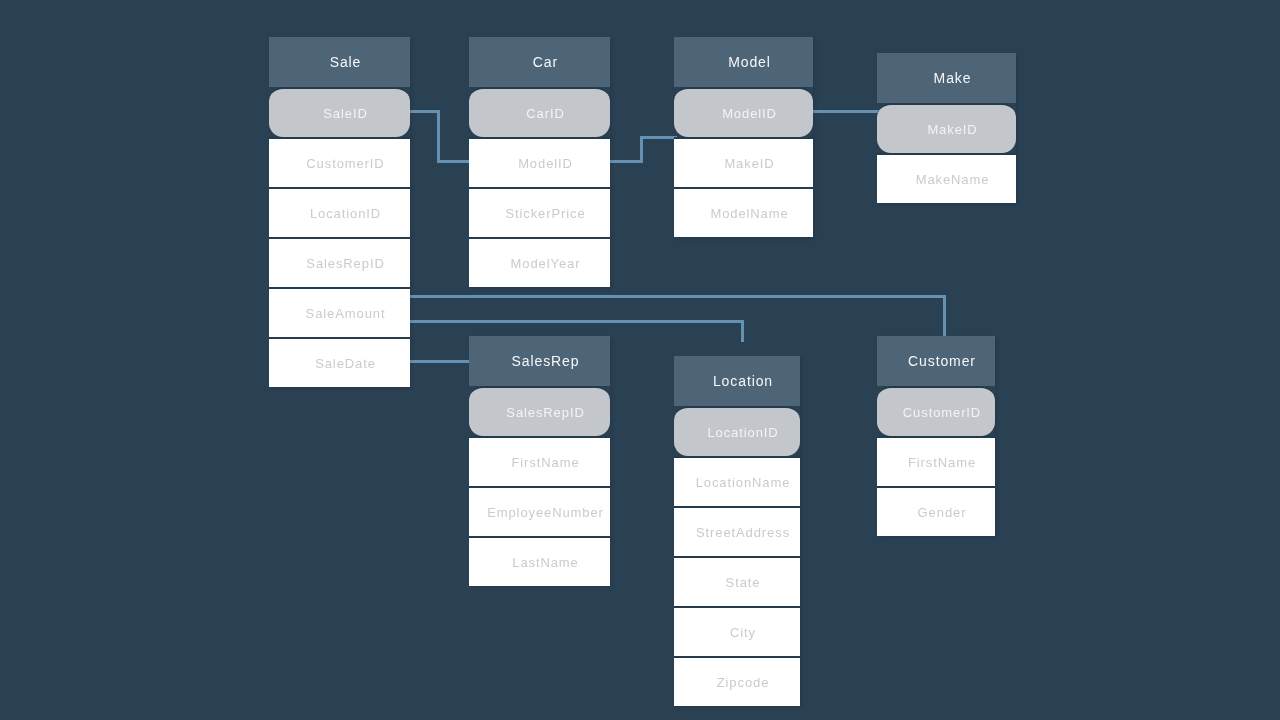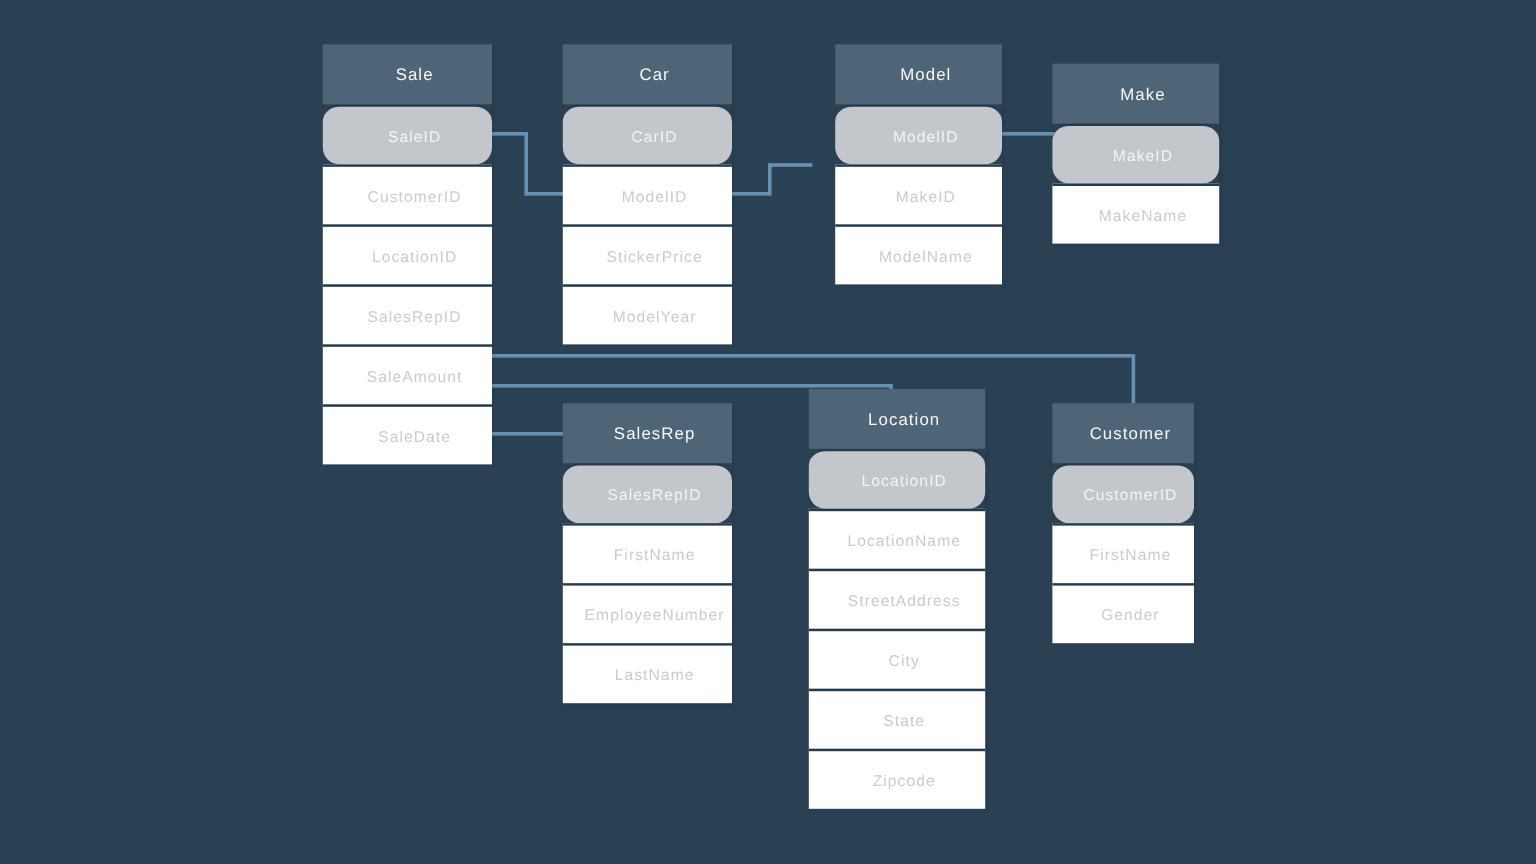"Model" div.er-table { left: 696px -> 674px }
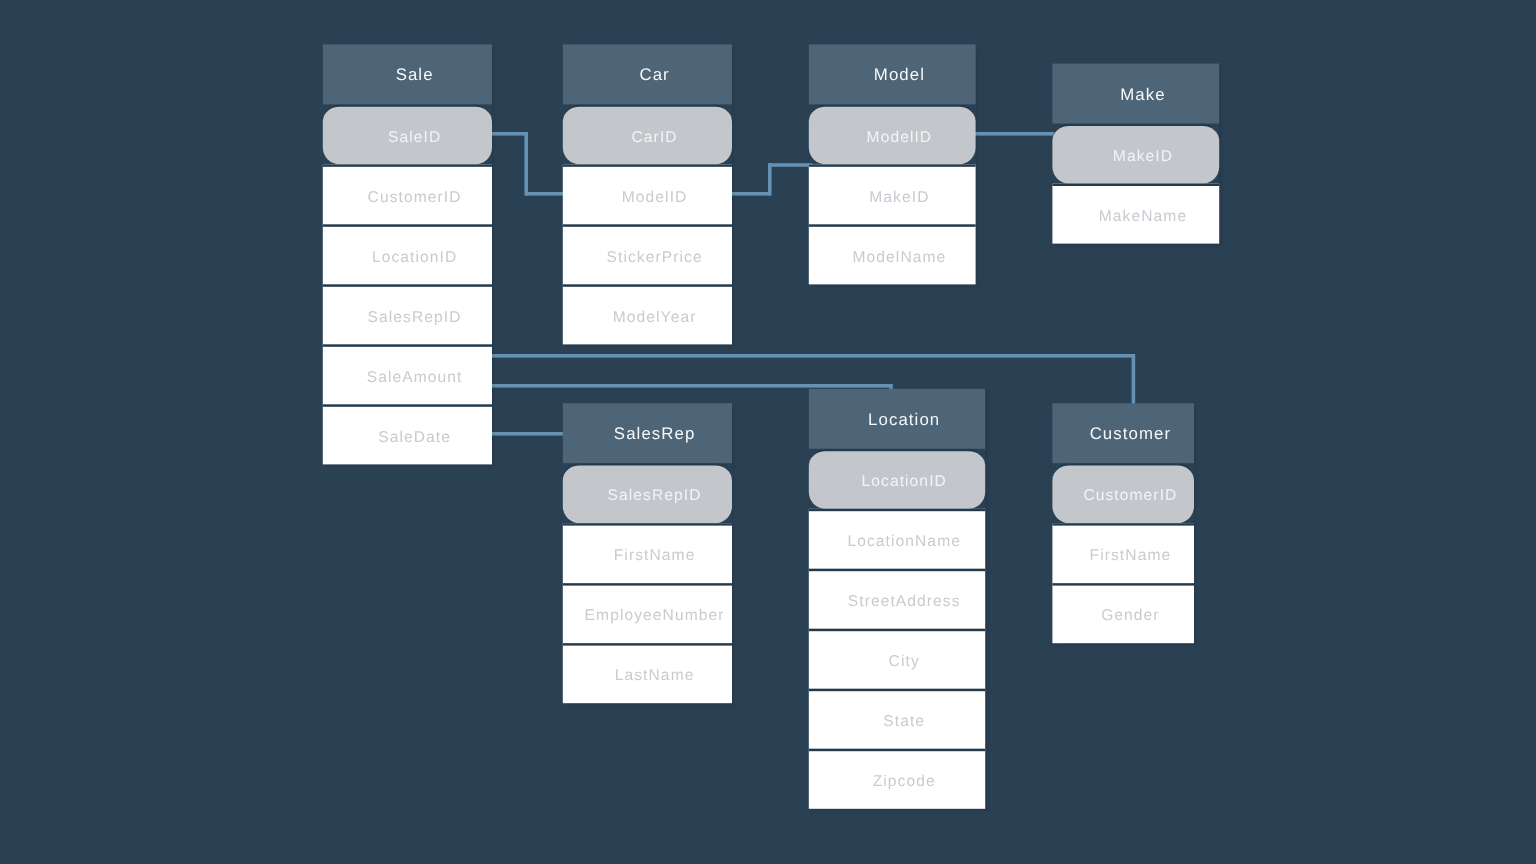"Location" div.er-table { top: 324px -> 356px; width: 147px -> 126px }
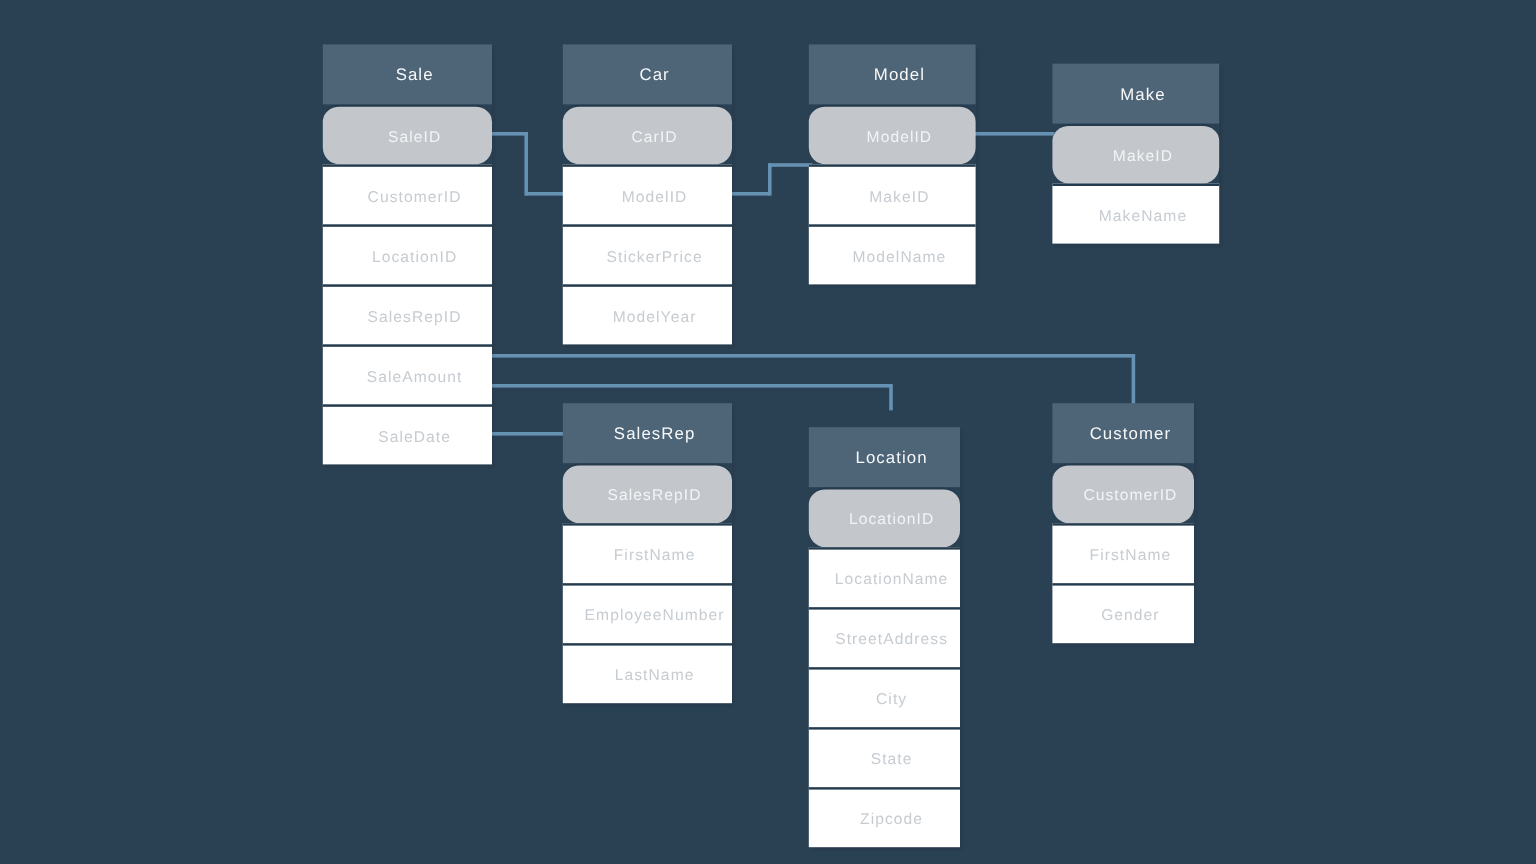"City" div.er-row { order: before "State" -> after "State" }
